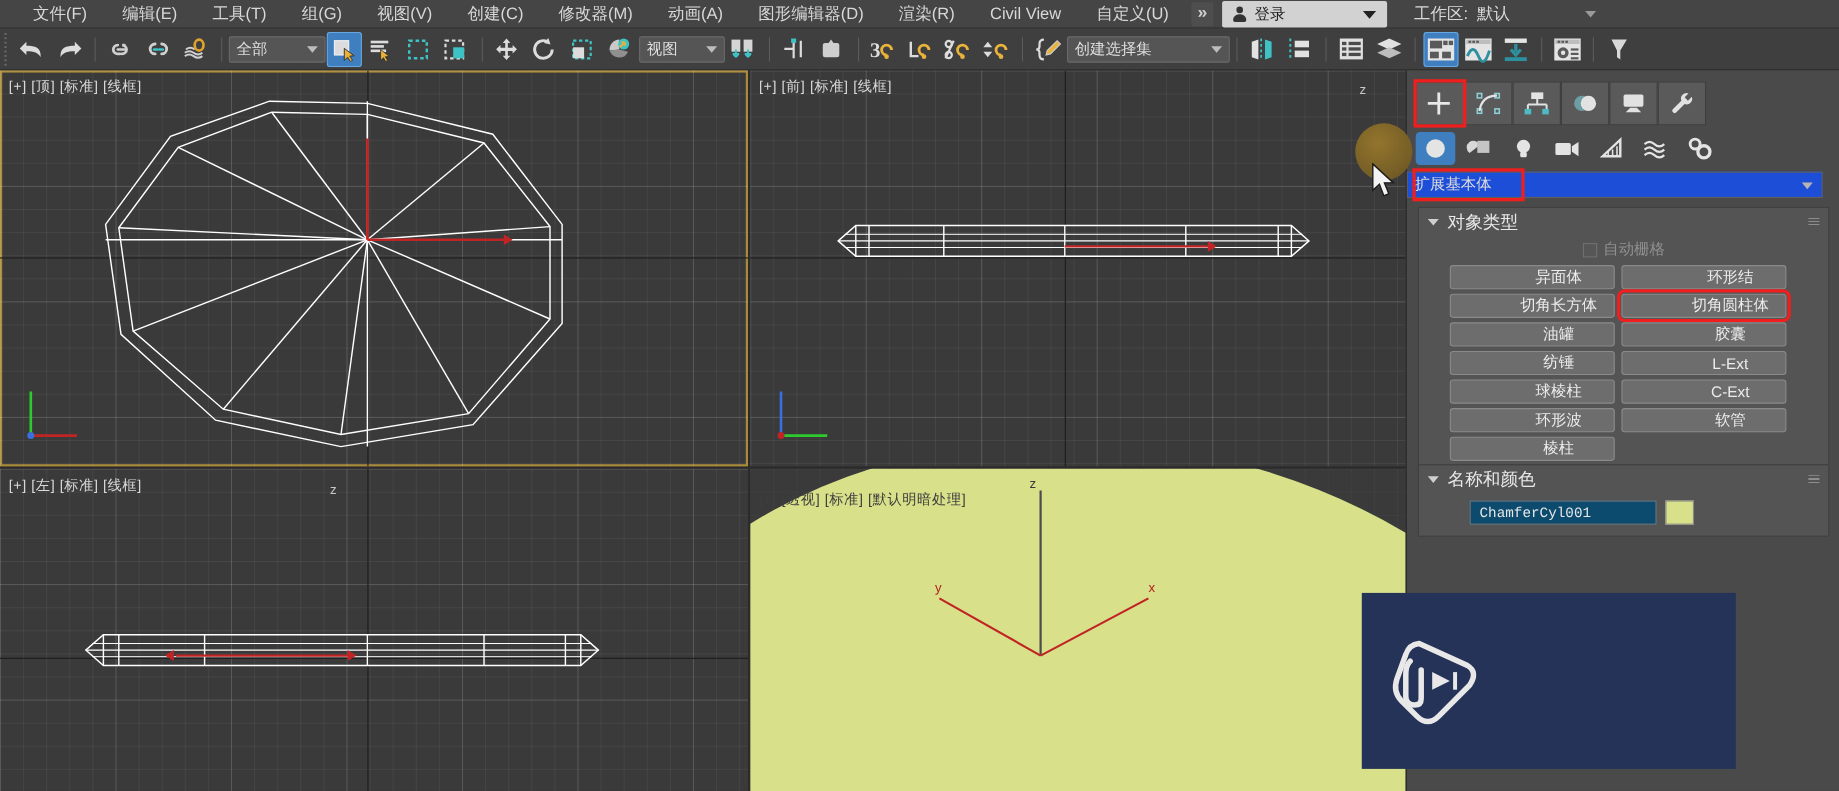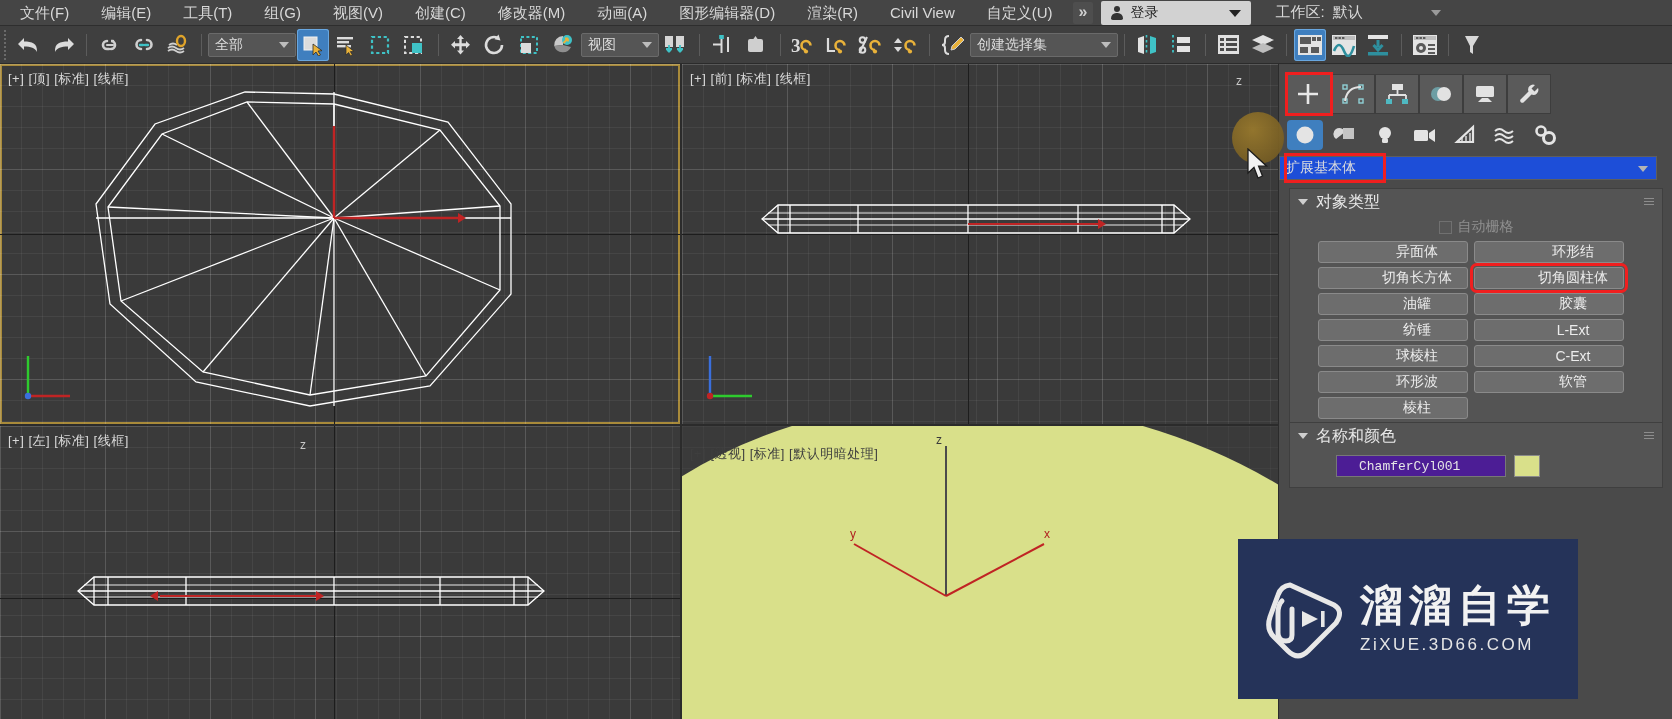"文件(F)" .menu-item:first-child { padding-left: 20px -> 30px }
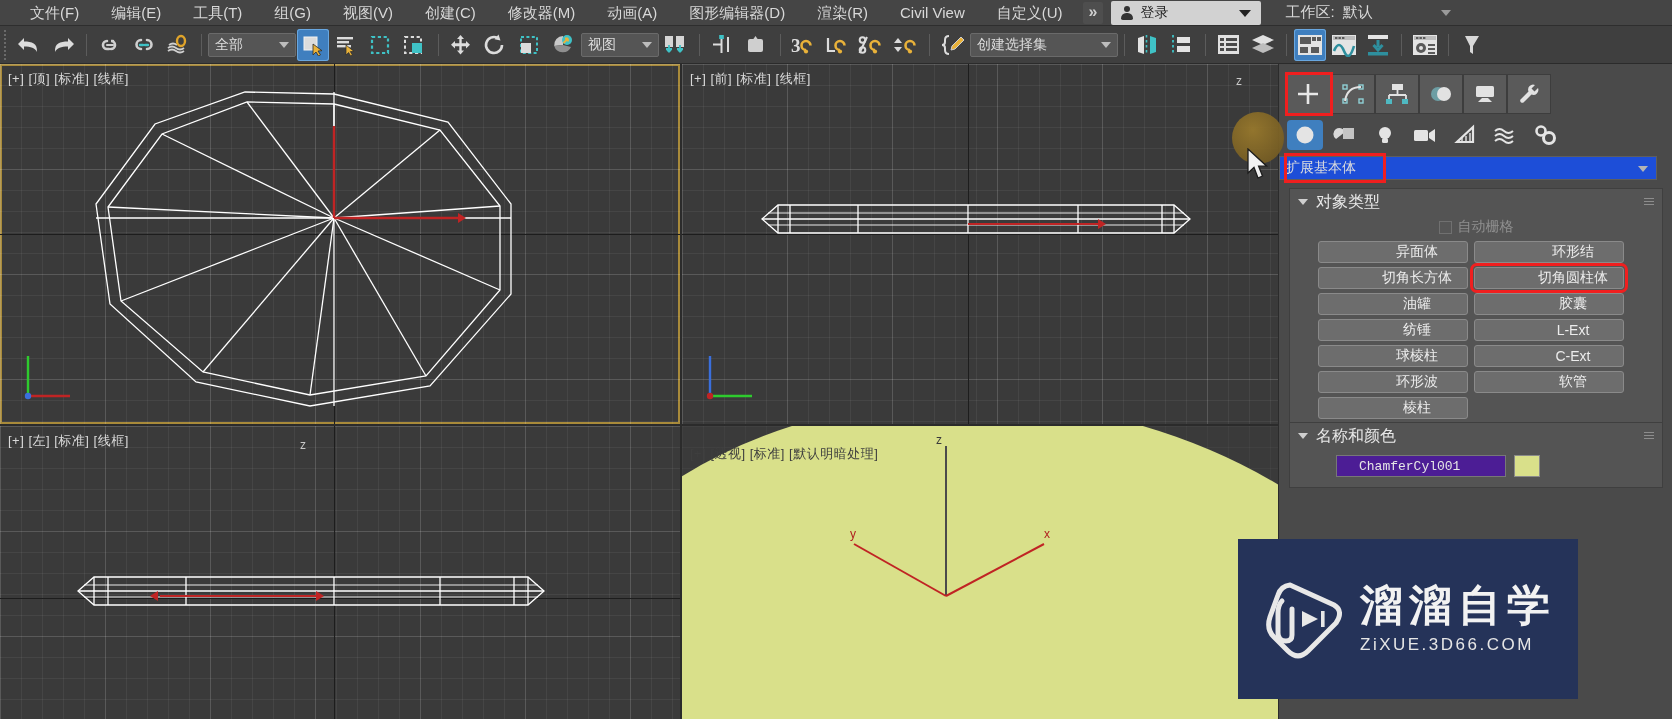"ChamferCyl001" #nameField { background: #4c1d95 -> #0c4a6e; padding-left: 22px -> 8px }
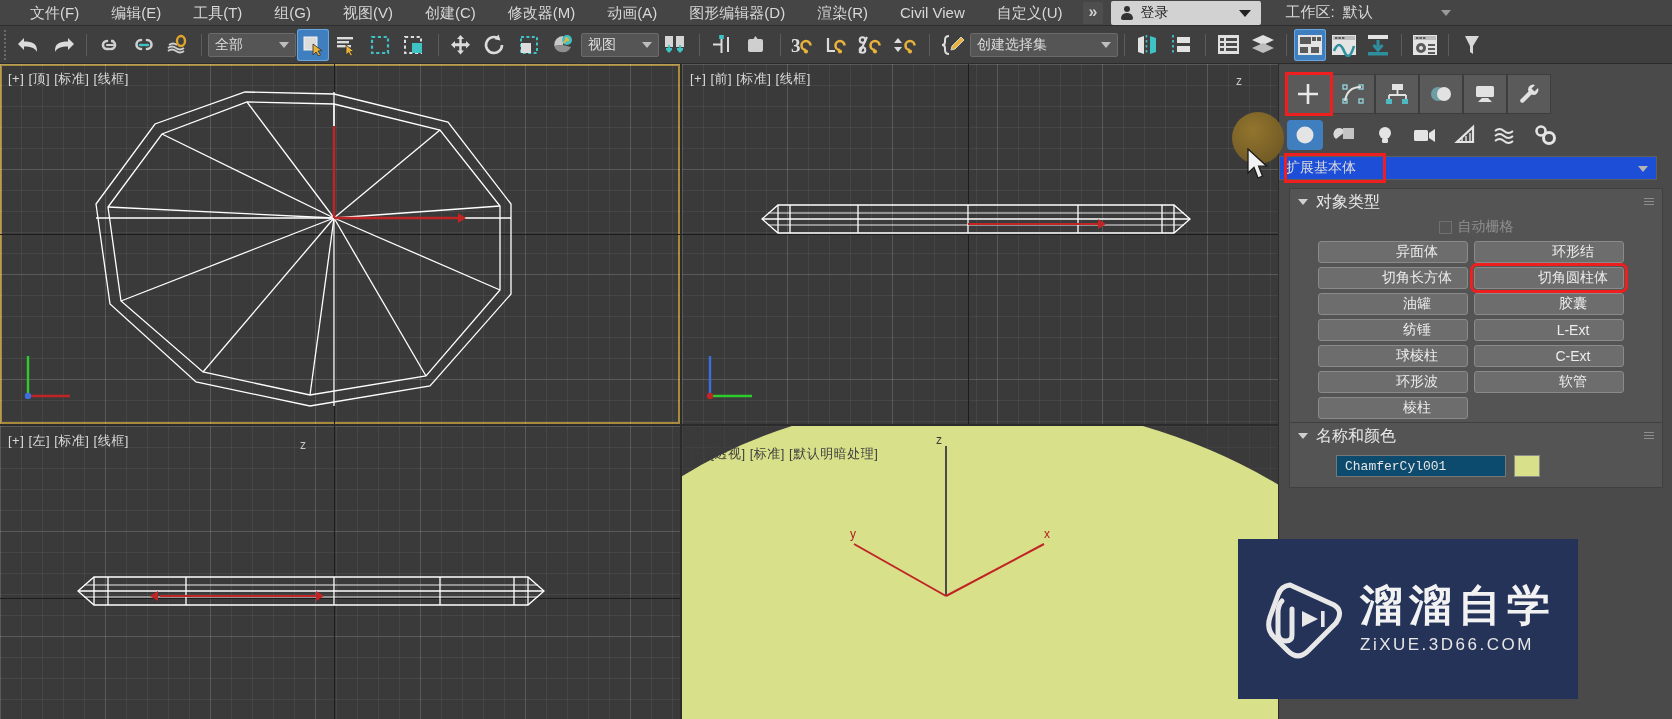"溜溜自学" div { html: <div> <div>溜溜自学</div> <div>ZiXUE.3D66.COM</div> </div> -> none }
